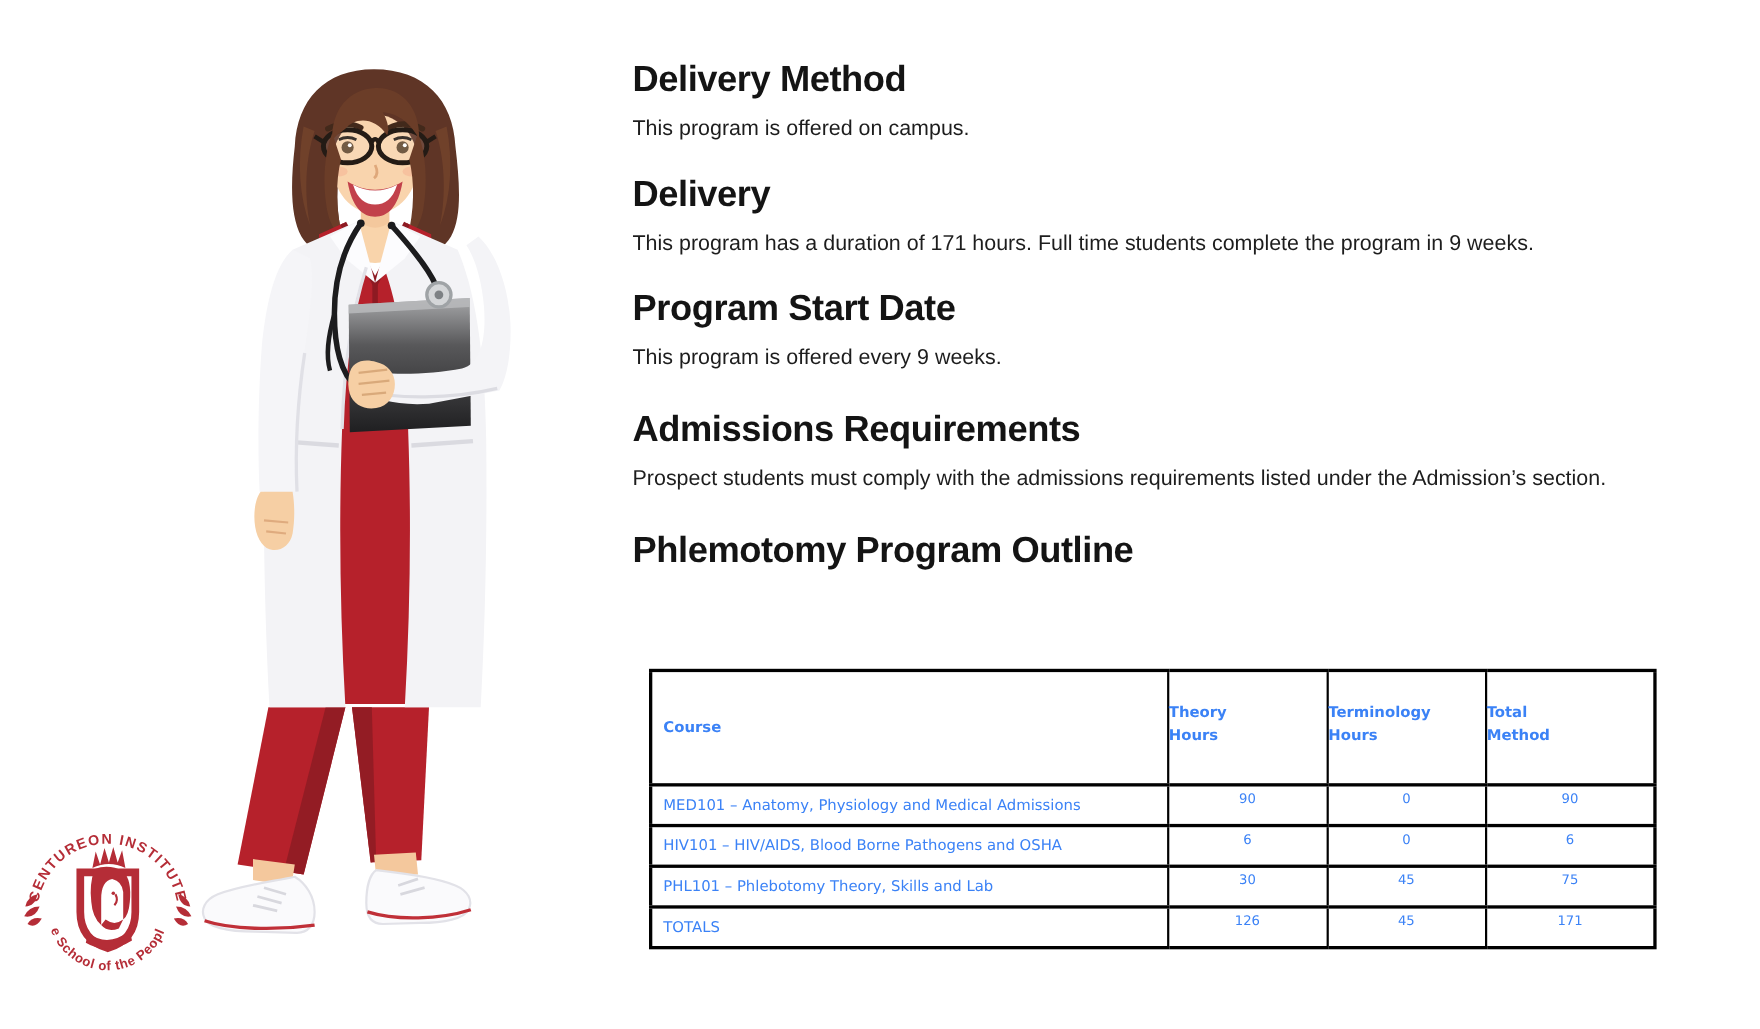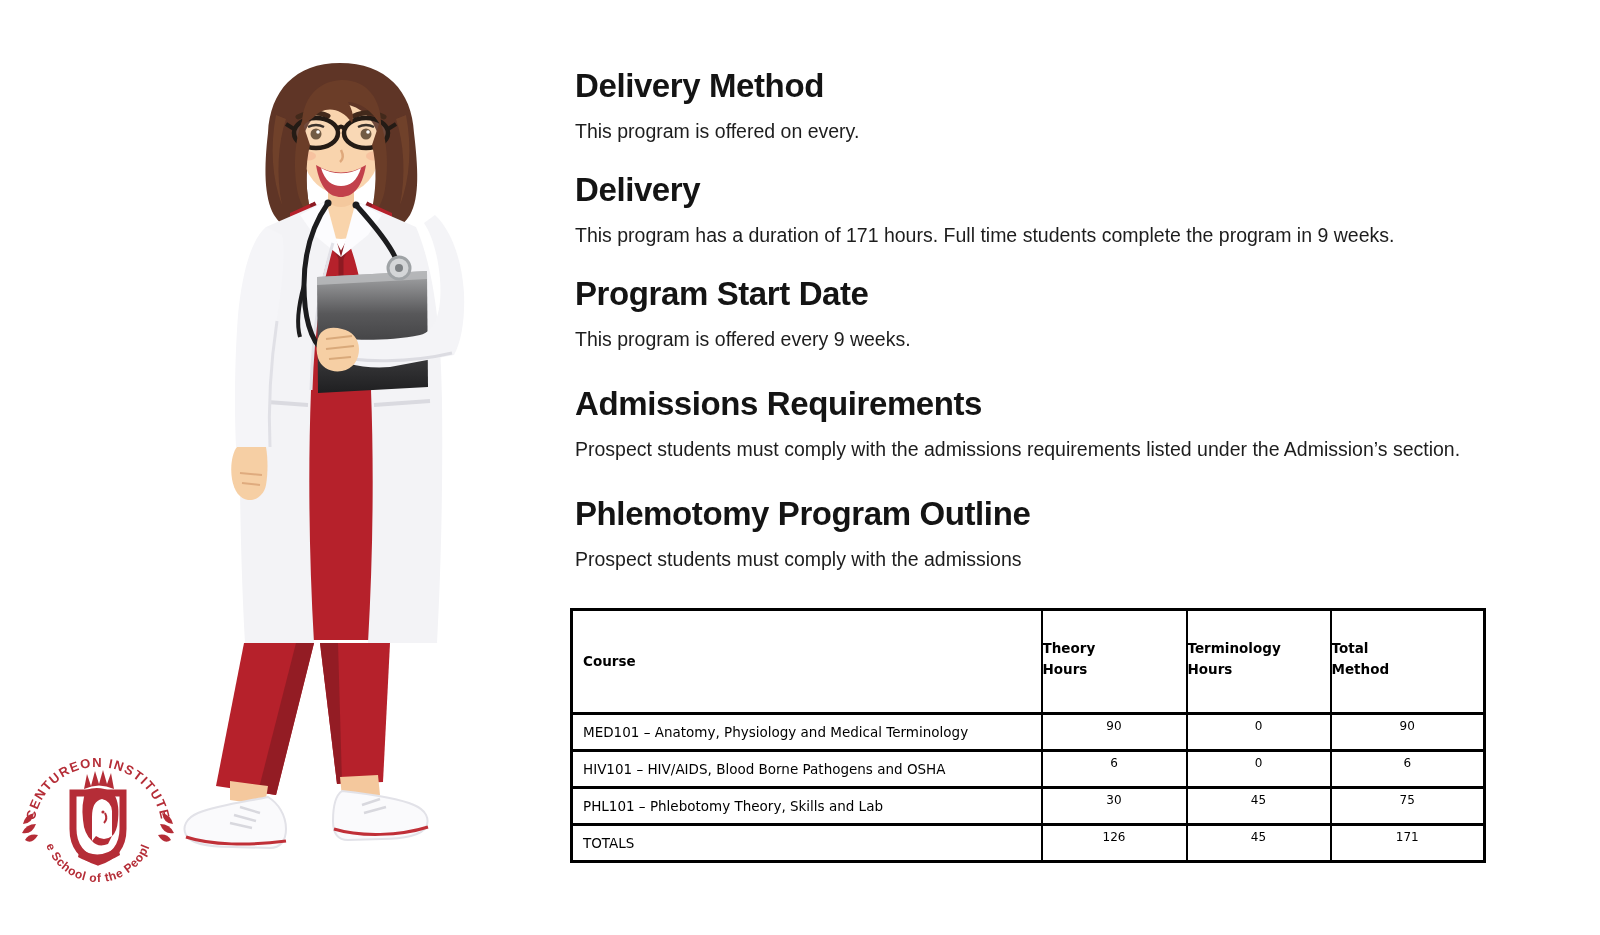"Delivery Method" .content { top: 66px -> 52px }
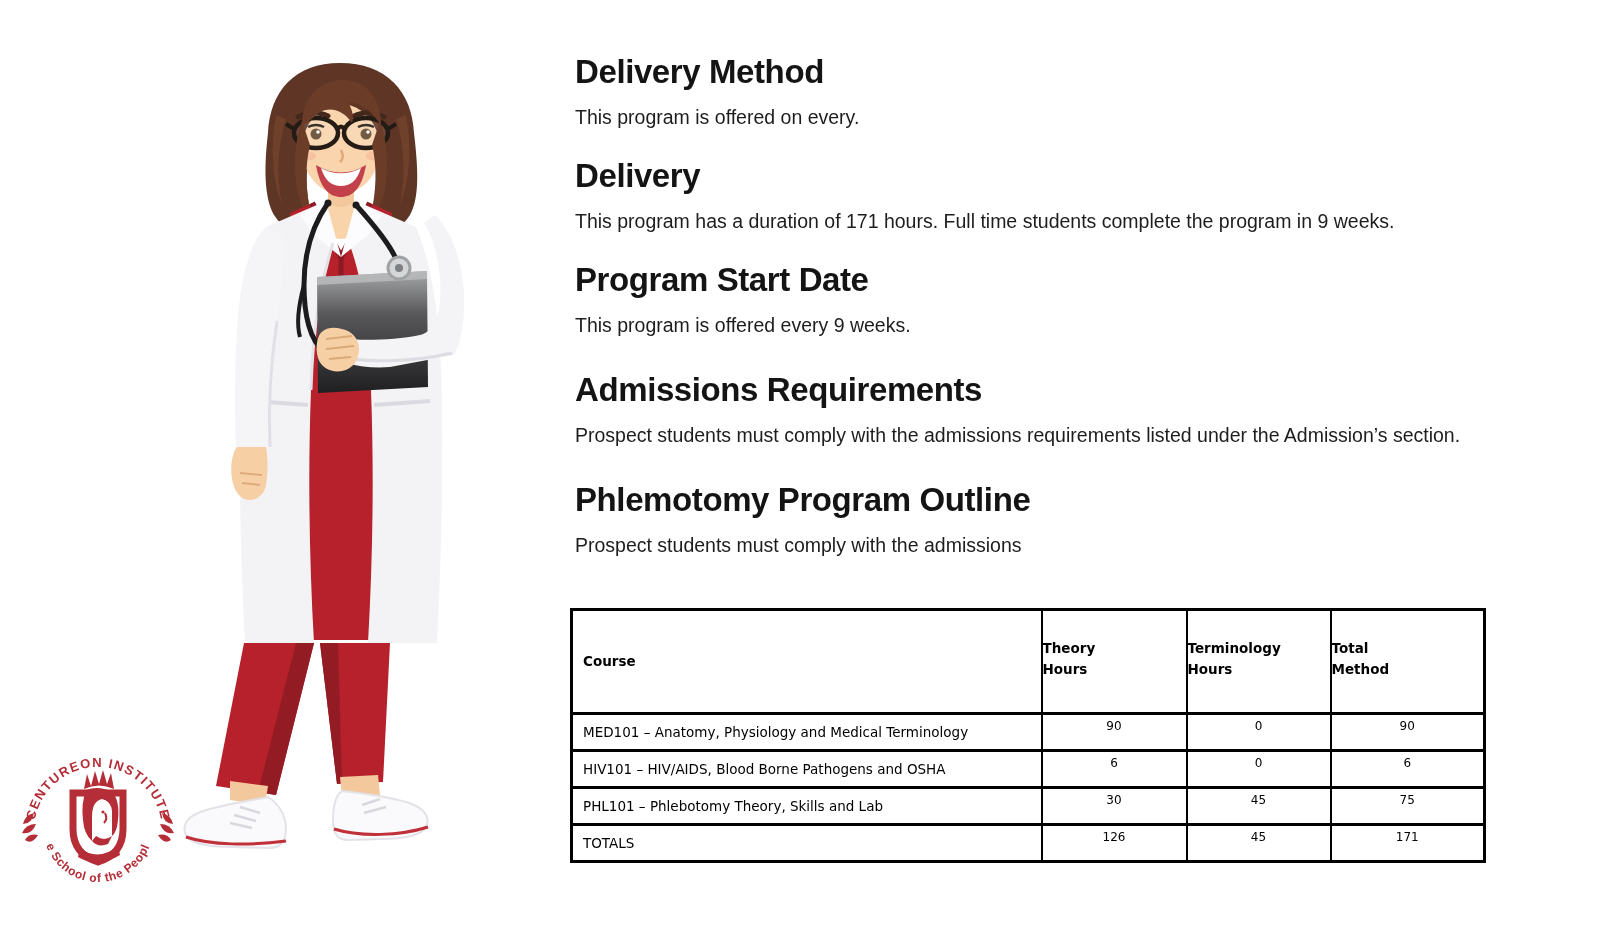"This program is offered on" p.section-body { text: every -> campus }
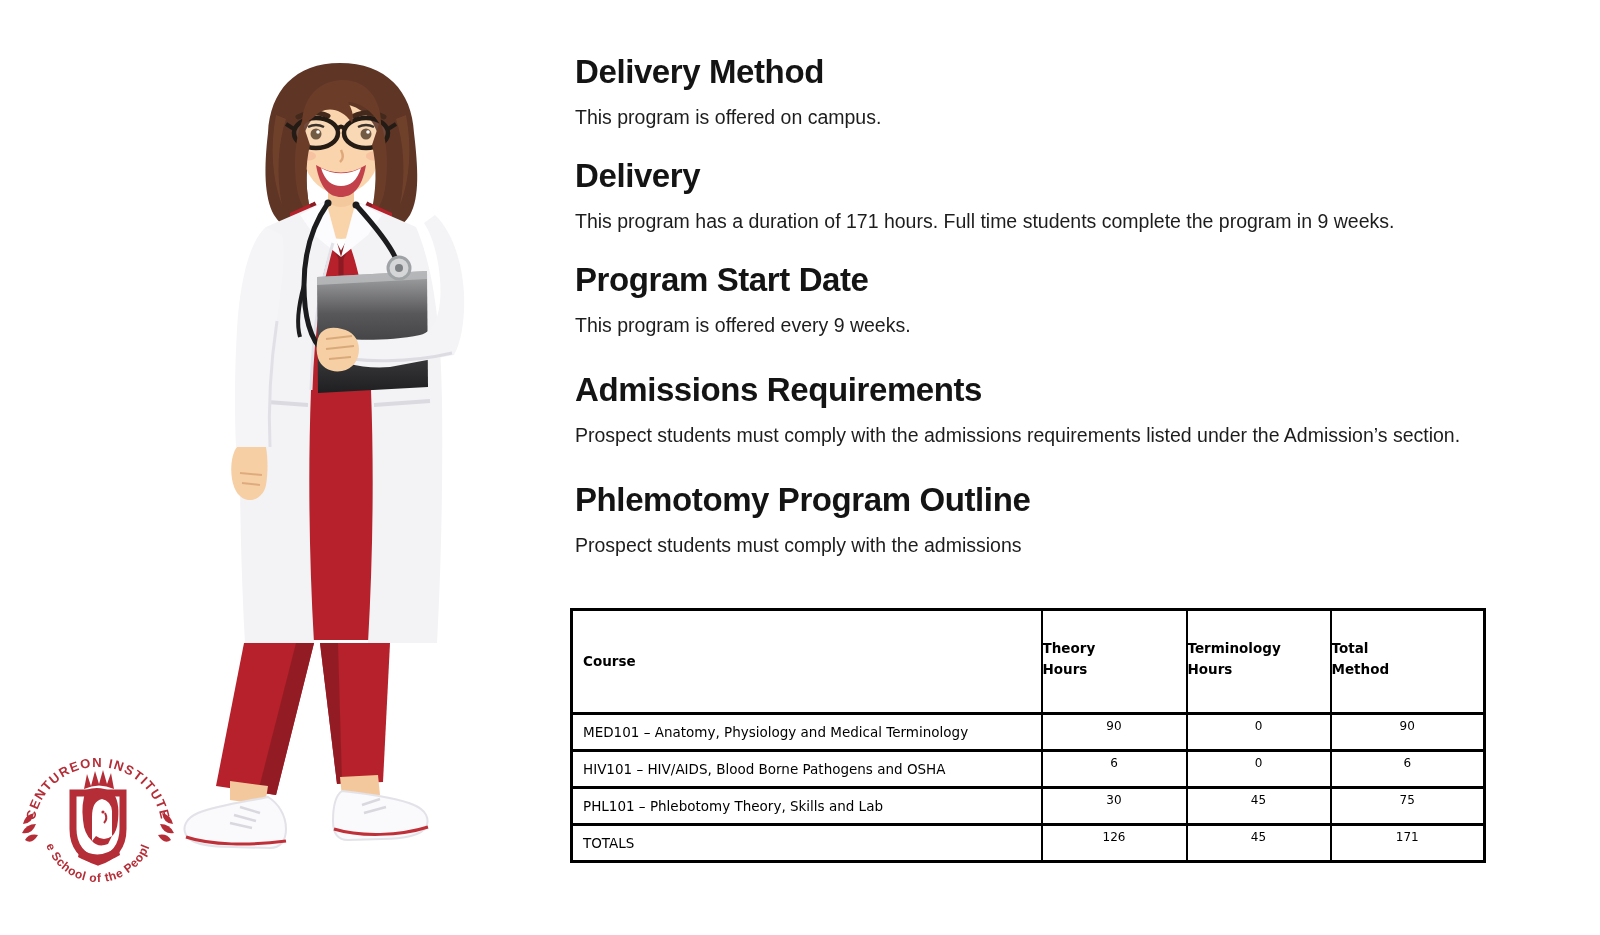"Prospect students must comply with the admissions" p.section-body { html: <p>Prospect students must comply with the admissions</p> -> none }
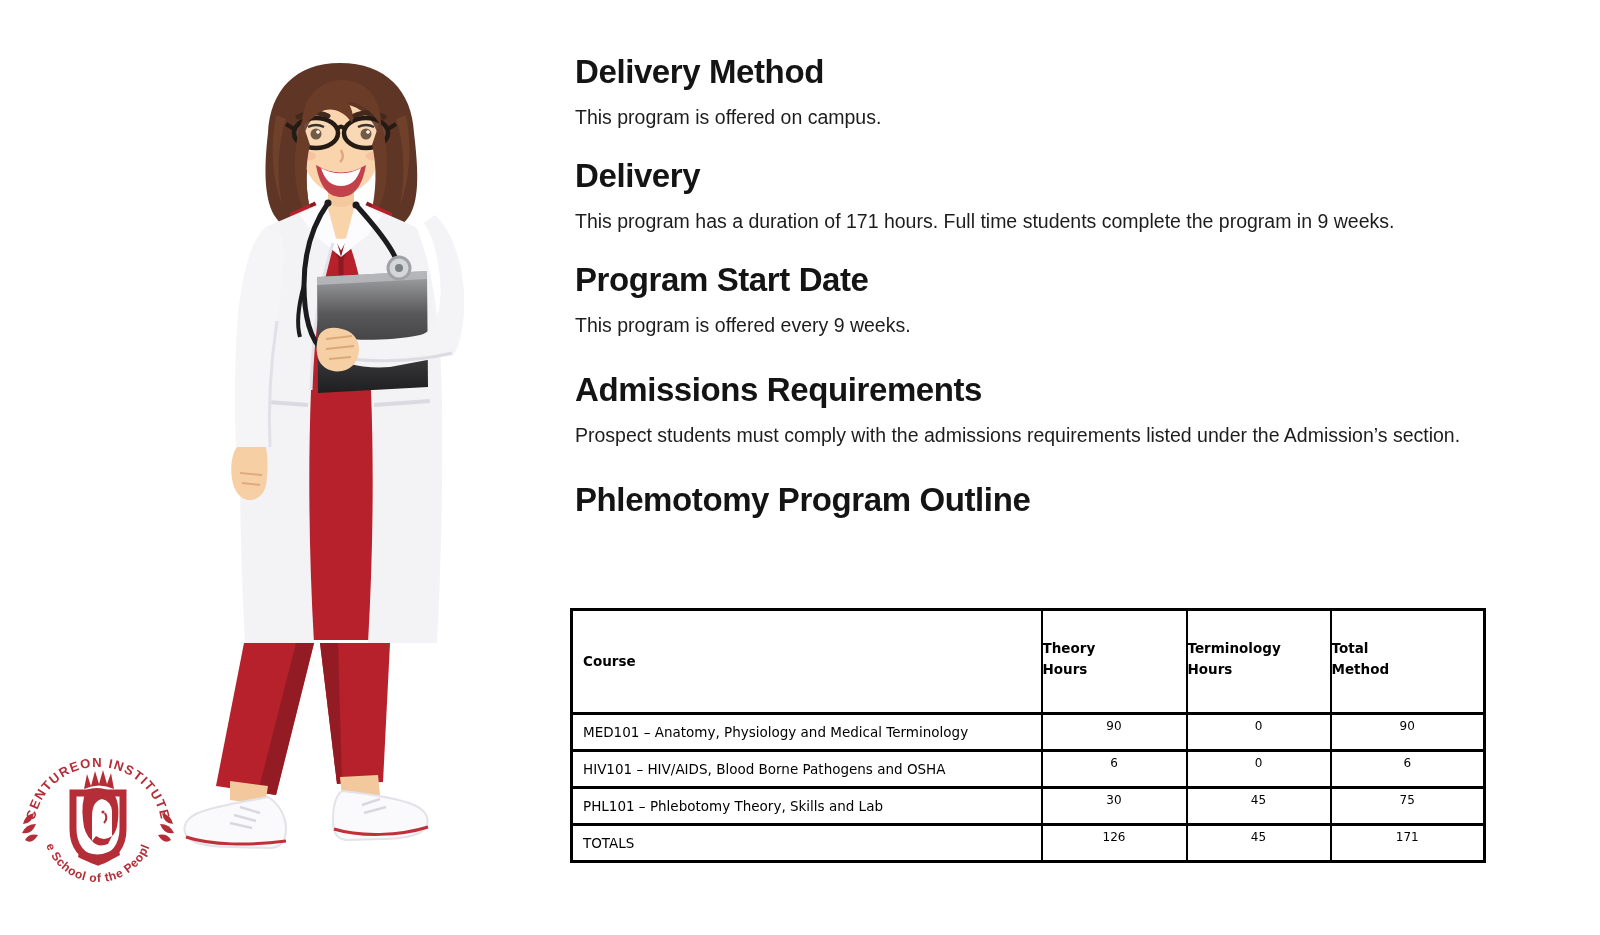"Course" table.course-table { color: #000000 -> #3b82f6; left: 570px -> 590px }
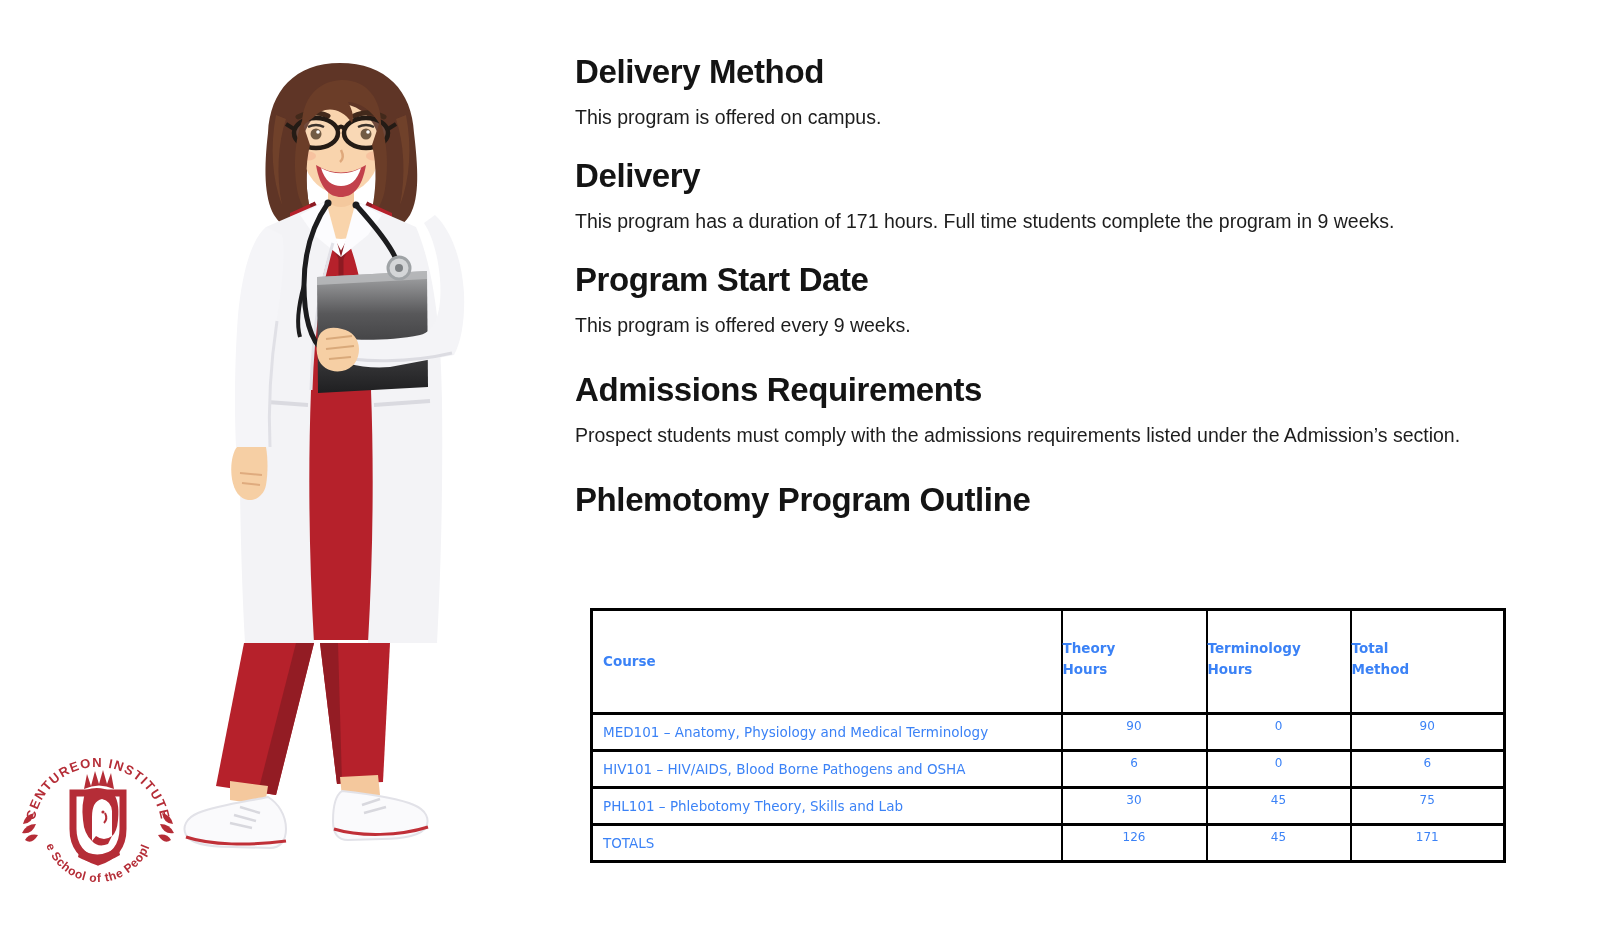"MED101 – Anatomy, Physiology and" td.cell-course { text: Terminology -> Admissions }
